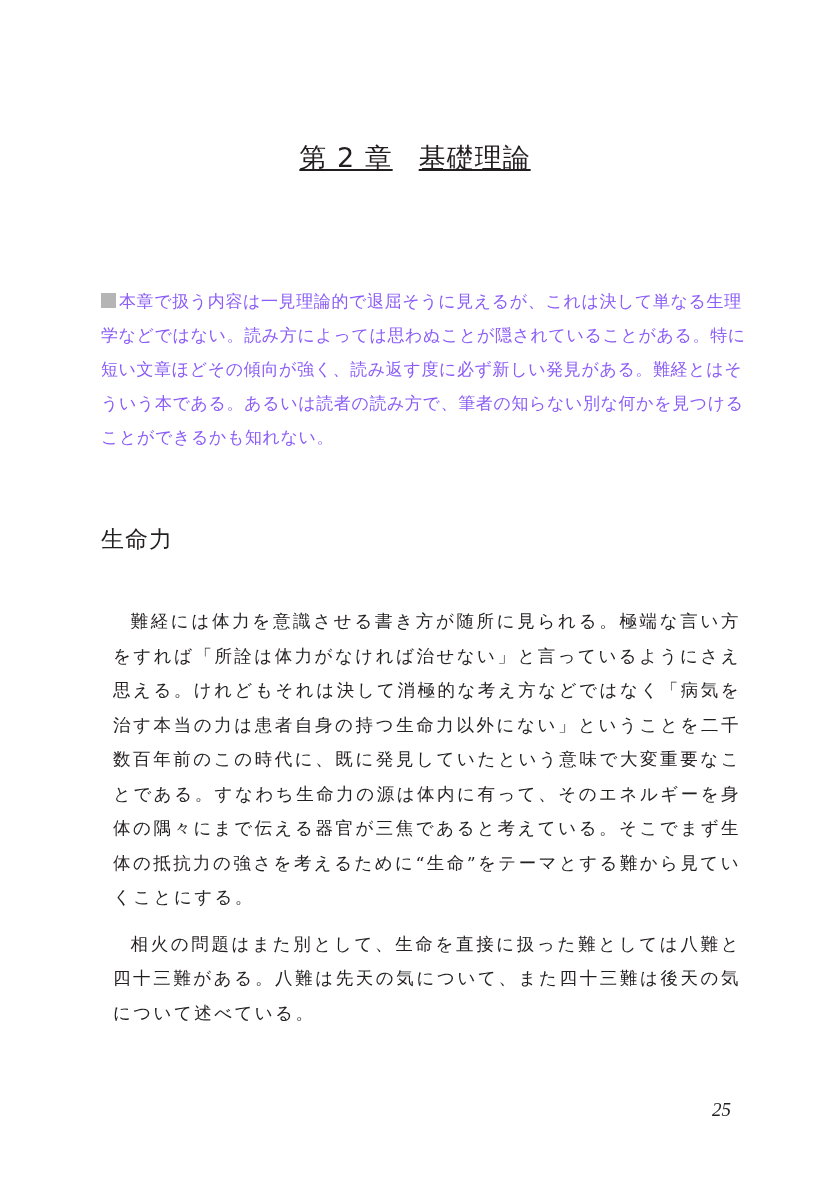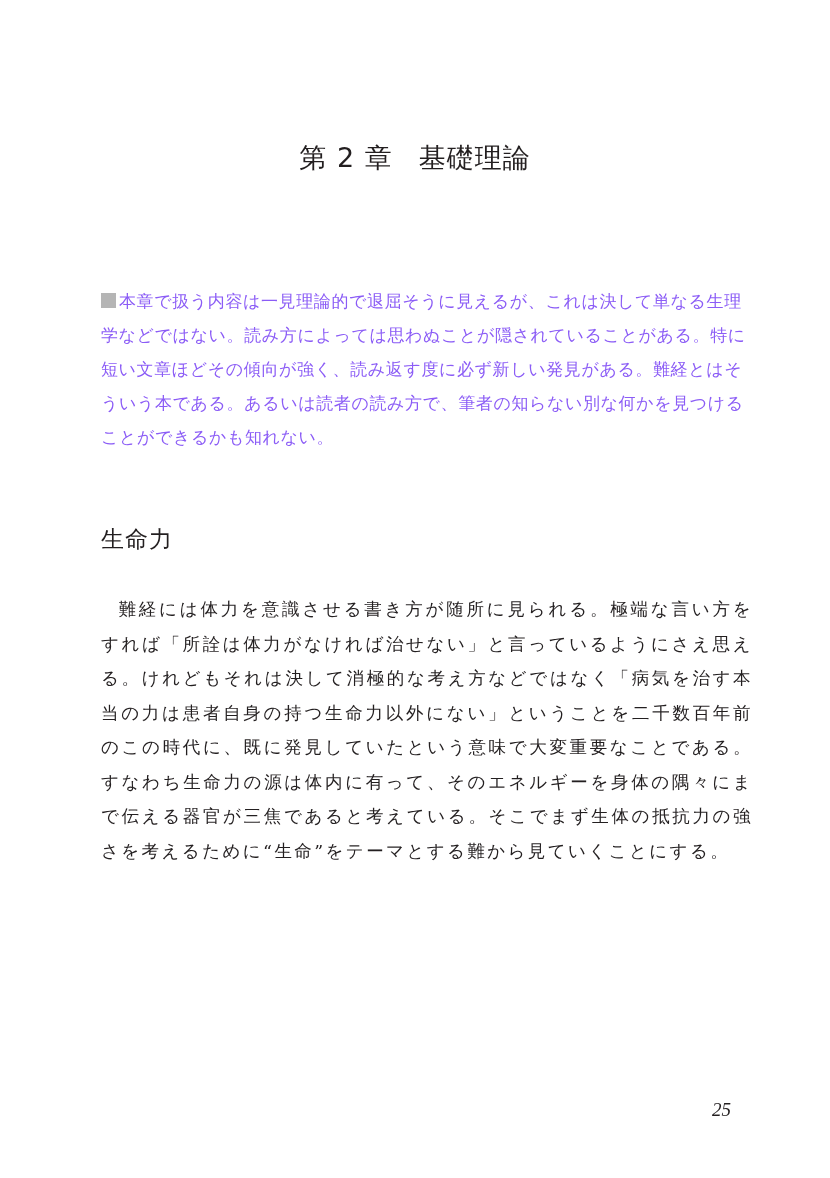"第 2 章 基礎理論" .chapter-title { text-decoration: none -> underline }
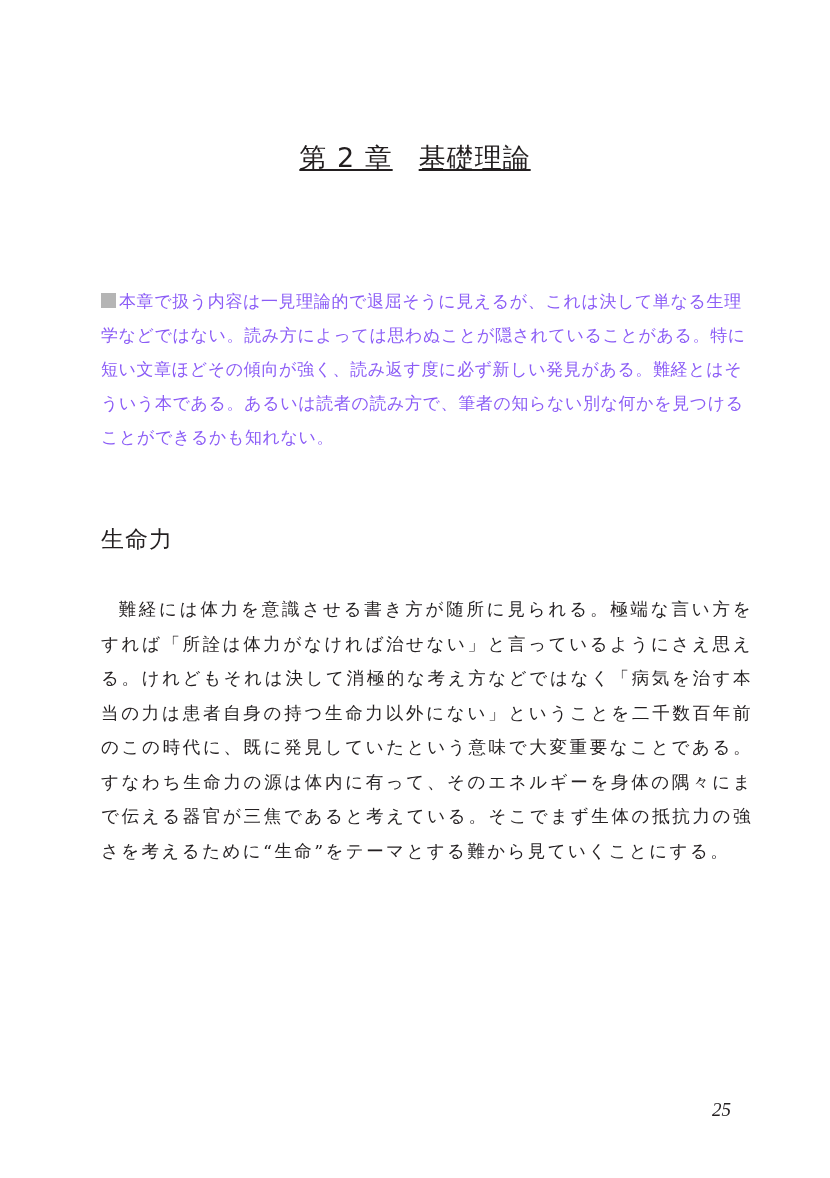"難経には体力を意識させる書き方が随所に見られる。極端な言い方をすれば「所詮は体力" .body-text p { margin: 0 -> 12px }
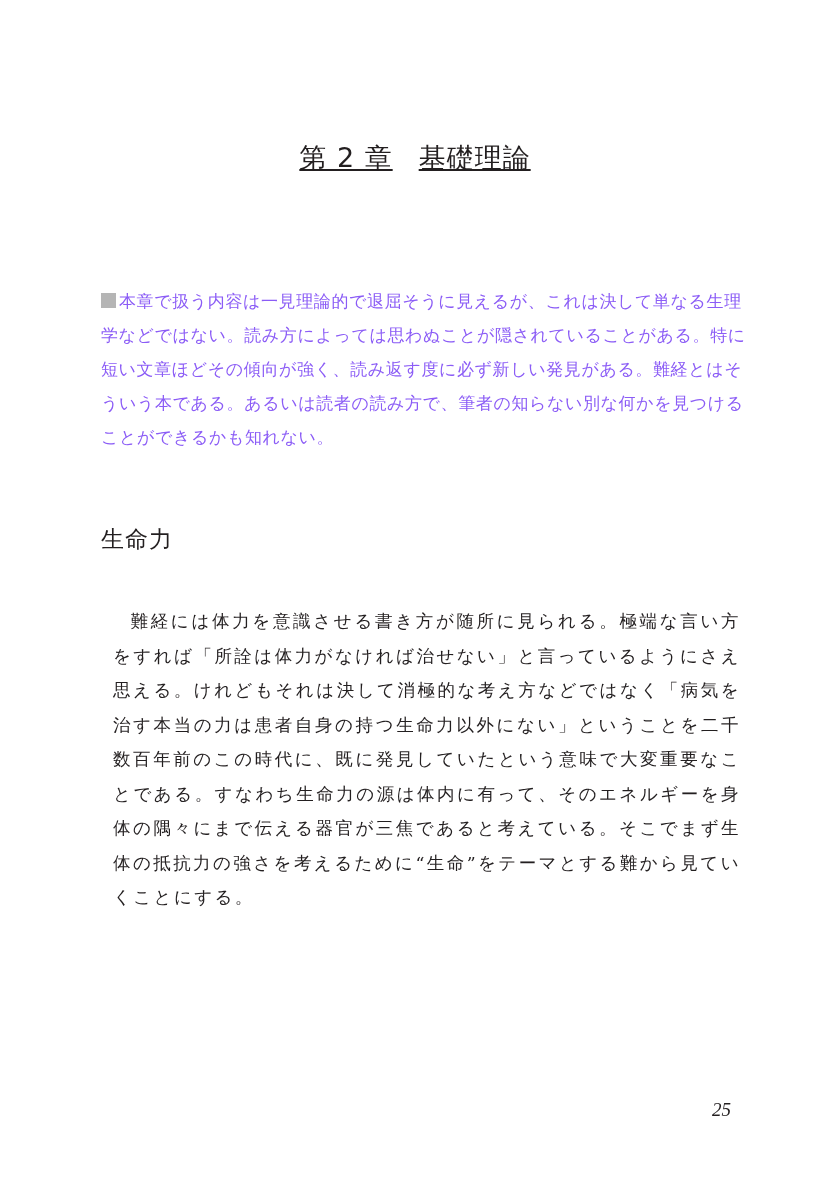"相火の問題はまた別として、生命を直接に扱った難としては八難と四十三難がある。八難" p { html: none -> <p>相火の問題はまた別として、生命を直接に扱った難としては八難と四十三難がある。八難は先天の気について、また四十三難は後天の気について述べている。</p> }
